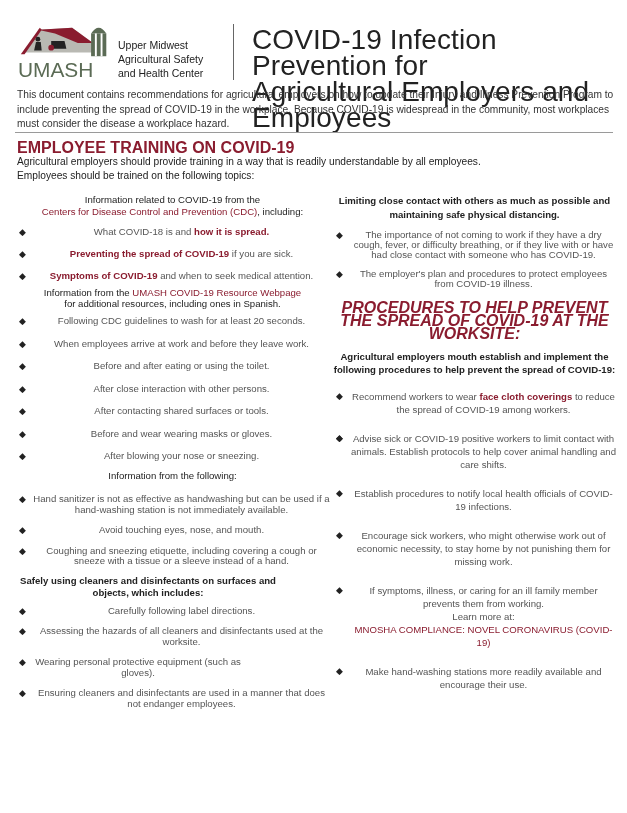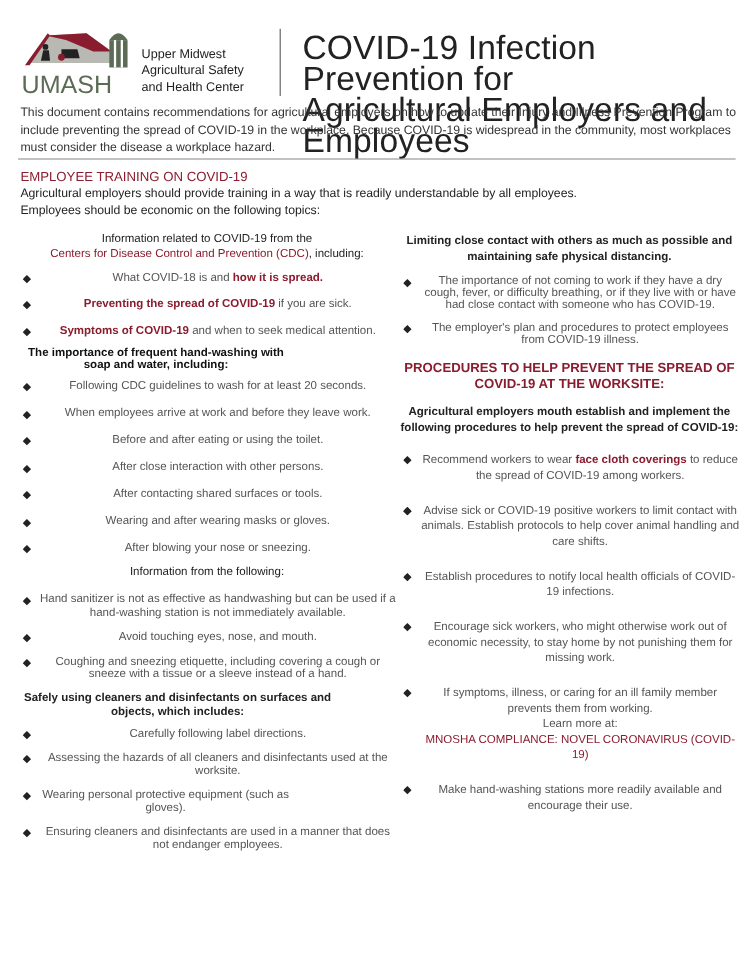"EMPLOYEE TRAINING ON COVID-19" .sec-head { font-size: 11px -> 16px; font-weight: normal -> bold }
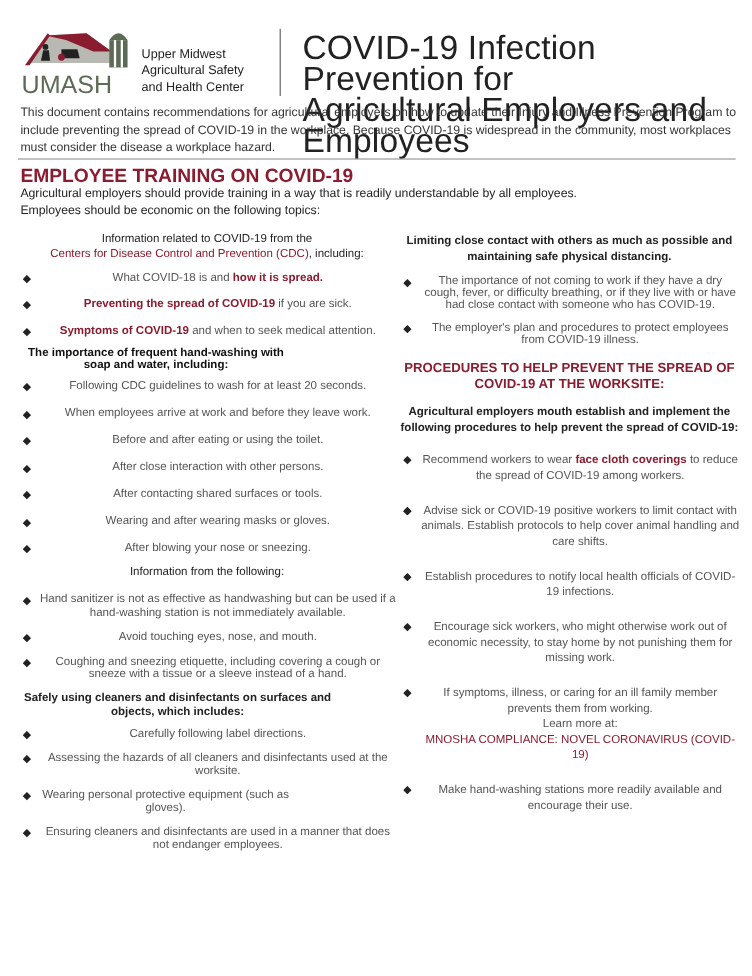"Employees should be economic on" div.dark { text: economic -> trained }
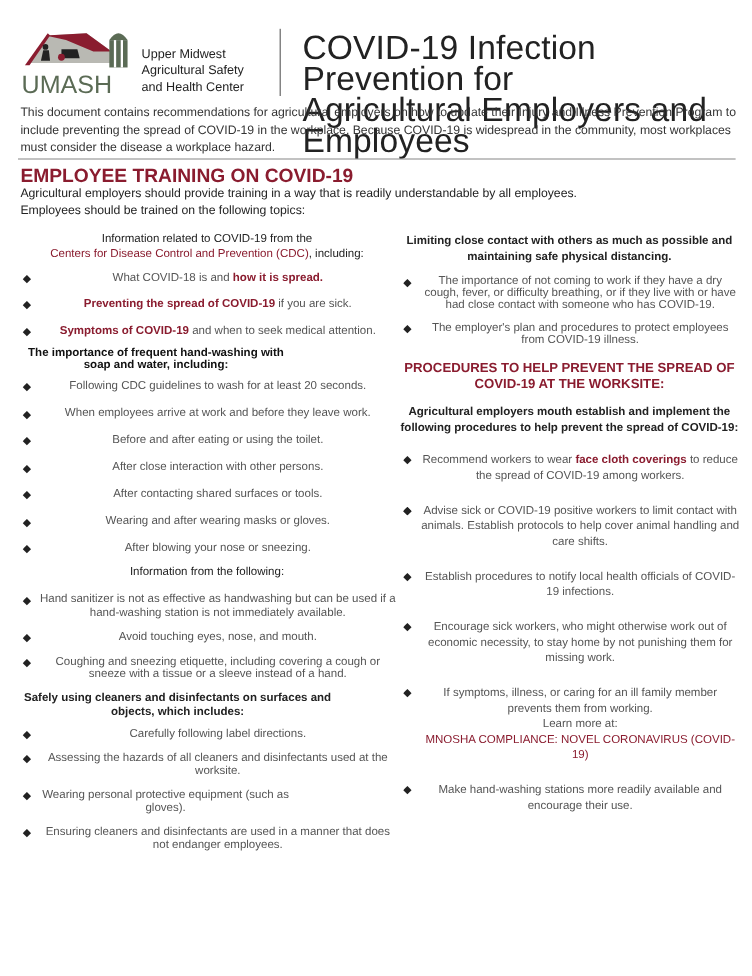"Information from the UMASH COVID-19" div.p { html: none -> <div> <span>Information from the </span><span>UMASH COVID-19 Resource Webpage</span> <div>for additional resources, including ones in Spanish.</div> </div> }
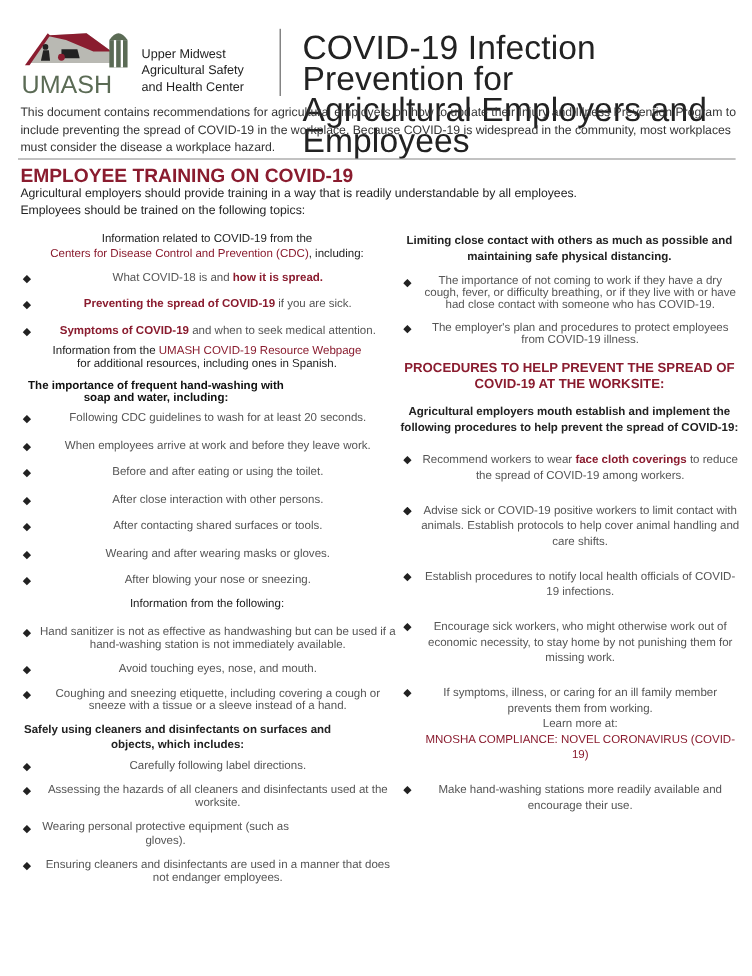"PROCEDURES TO HELP PREVENT THE" .red-head { font-size: 11px -> 16px; font-style: none -> italic }
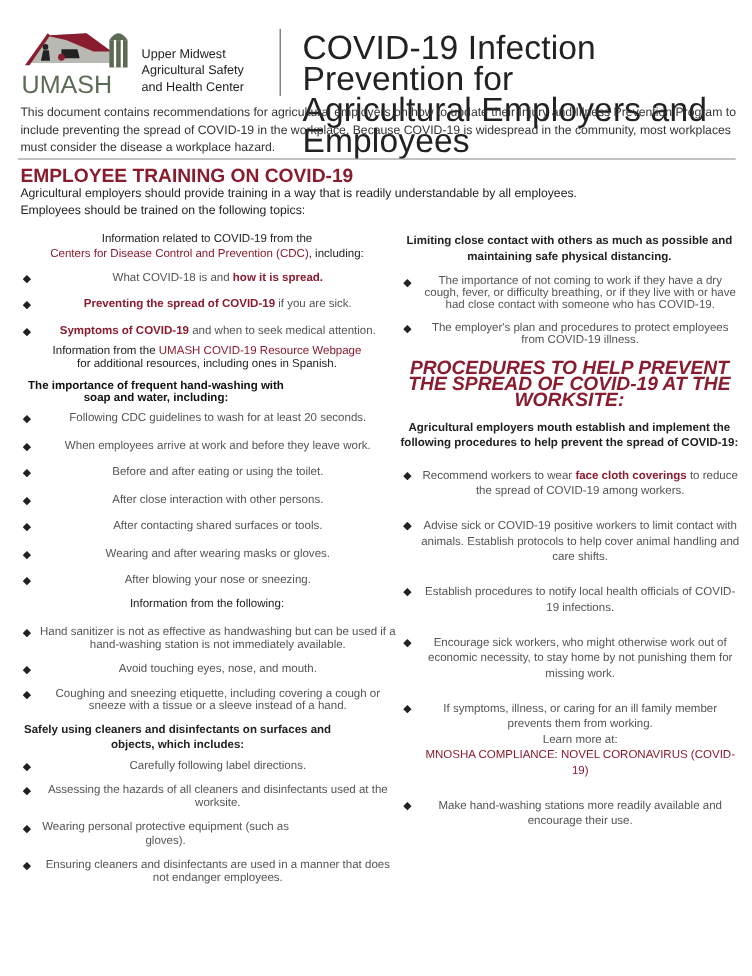"The importance of frequent hand-washing" div.bold { html: <div>The importance of frequent hand-washing with soap and water, including:</div> -> none }
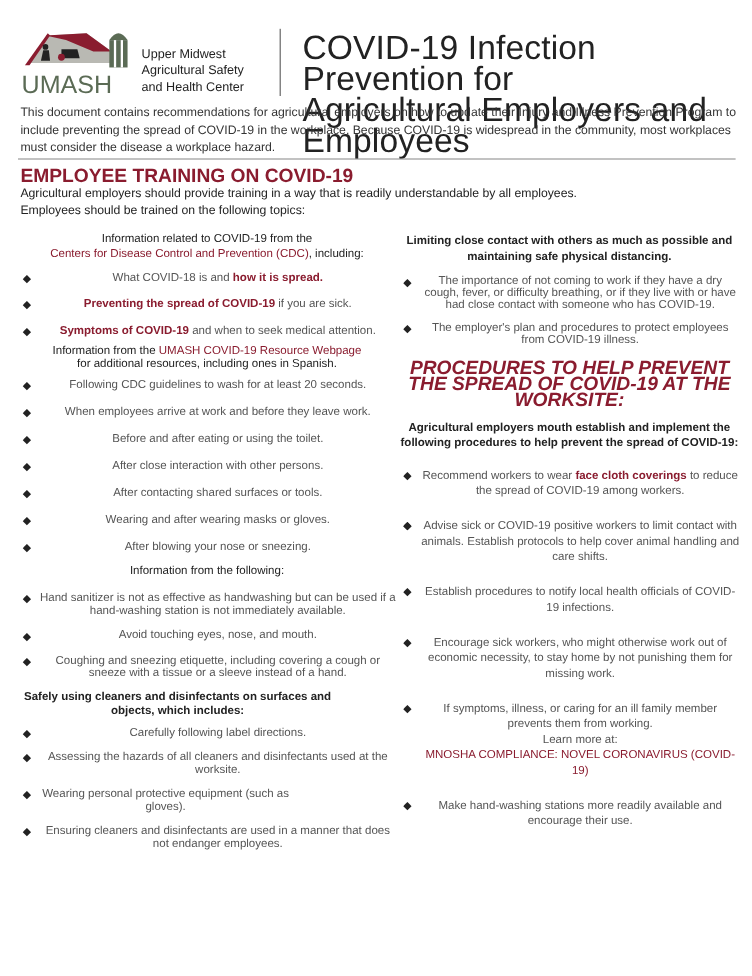"Wearing and after wearing masks" span { text: Wearing and after -> Before and wear }
